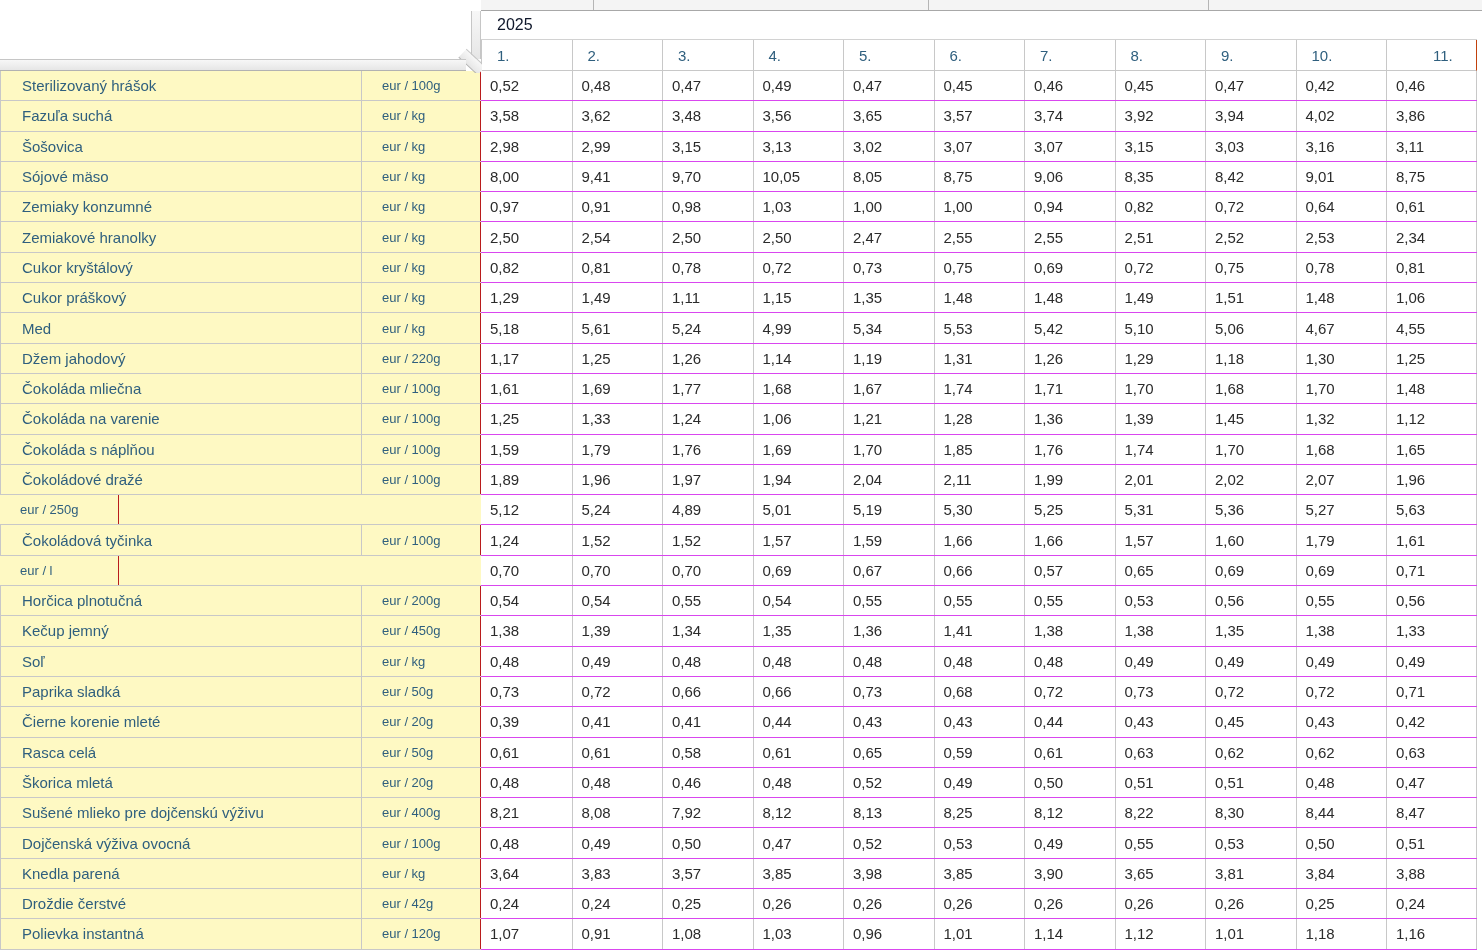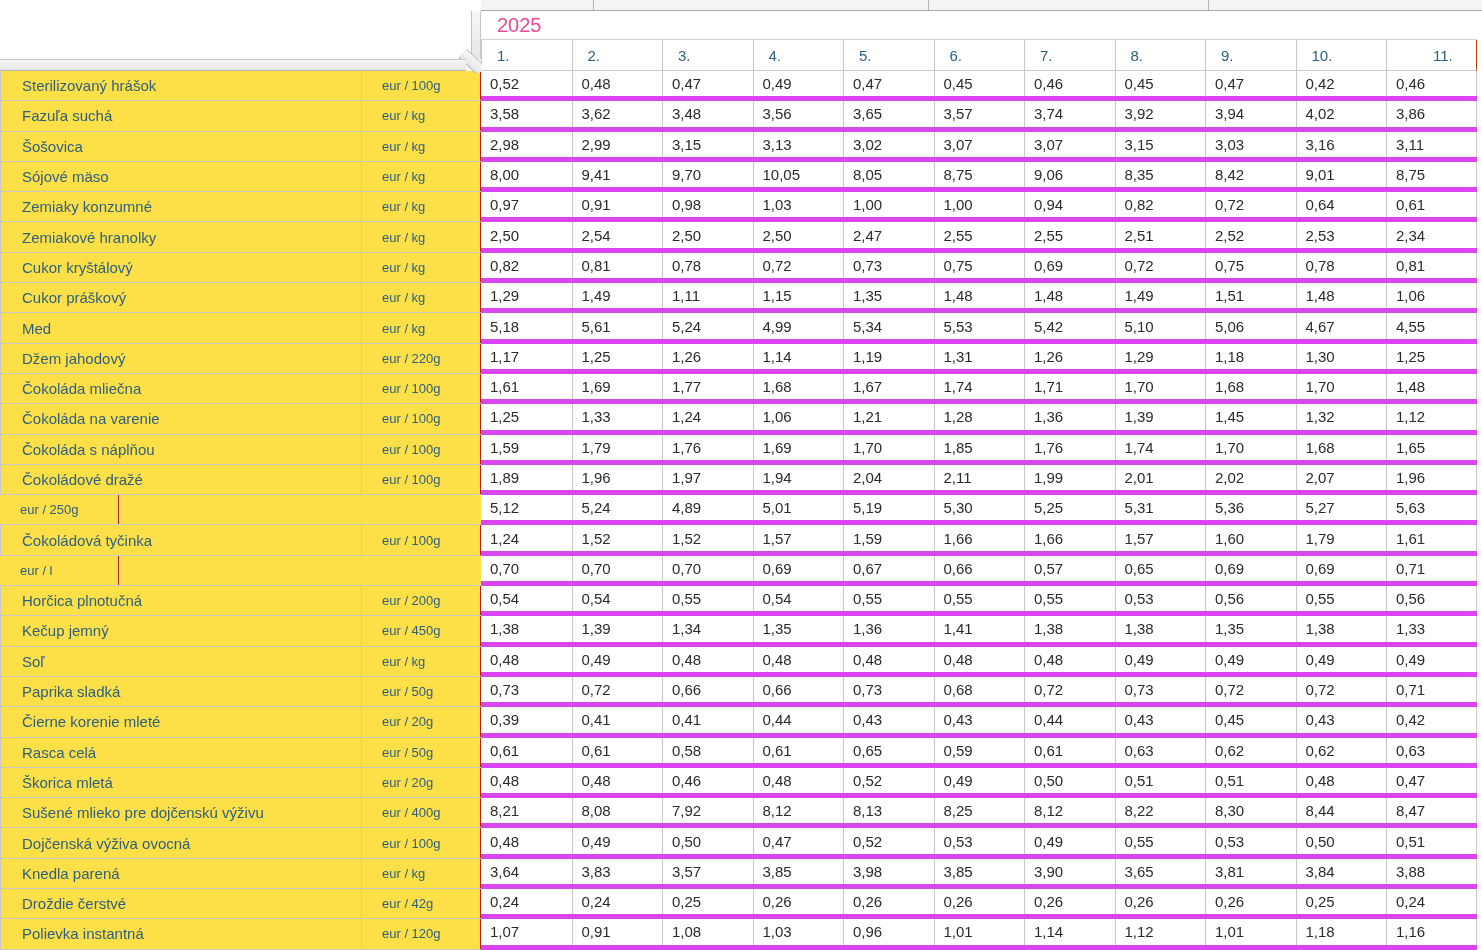"2025" .year-row { color: #ec4899 -> #0f172a; font-size: 20px -> 16px }
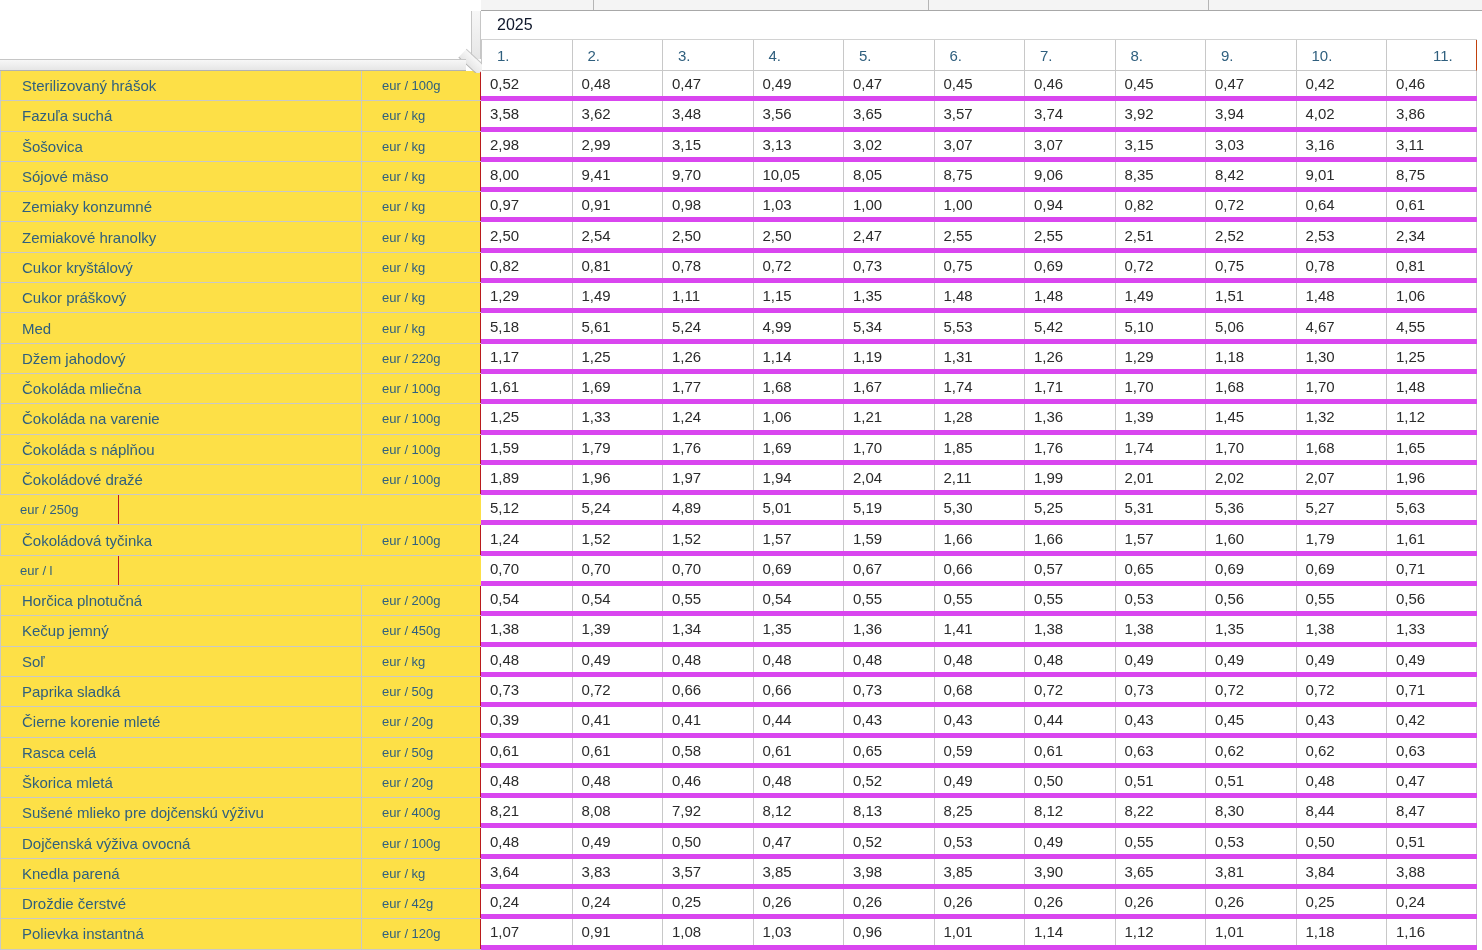"Sterilizovaný hrášok" .left-pane { background: #fde047 -> #fef9c3 }
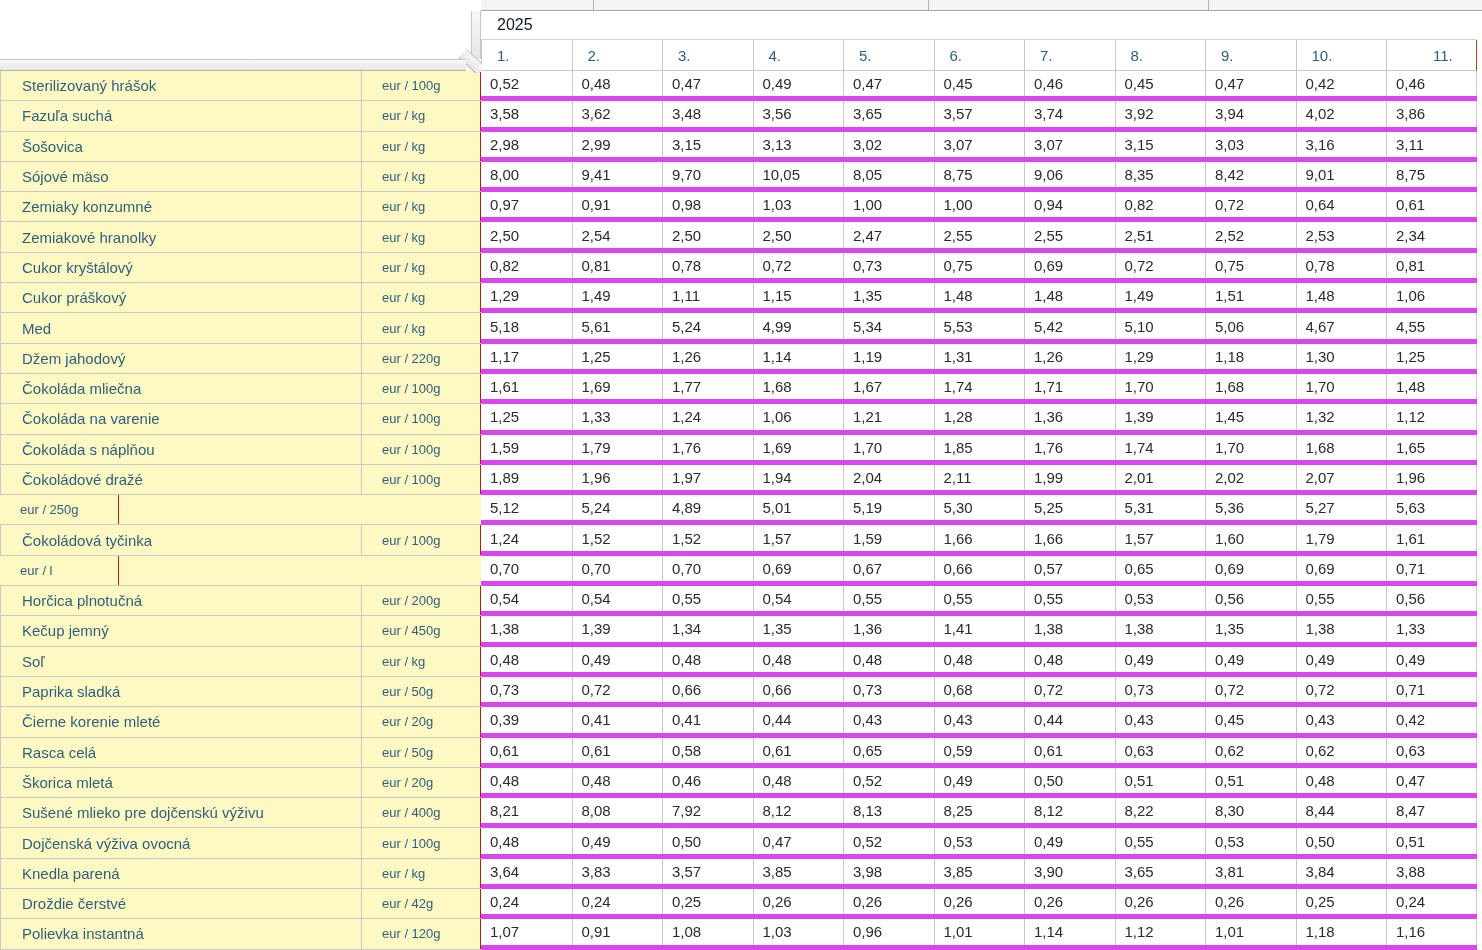"0,52" .drow { border-bottom: 5px solid #d946ef -> 1px solid #d946ef }
